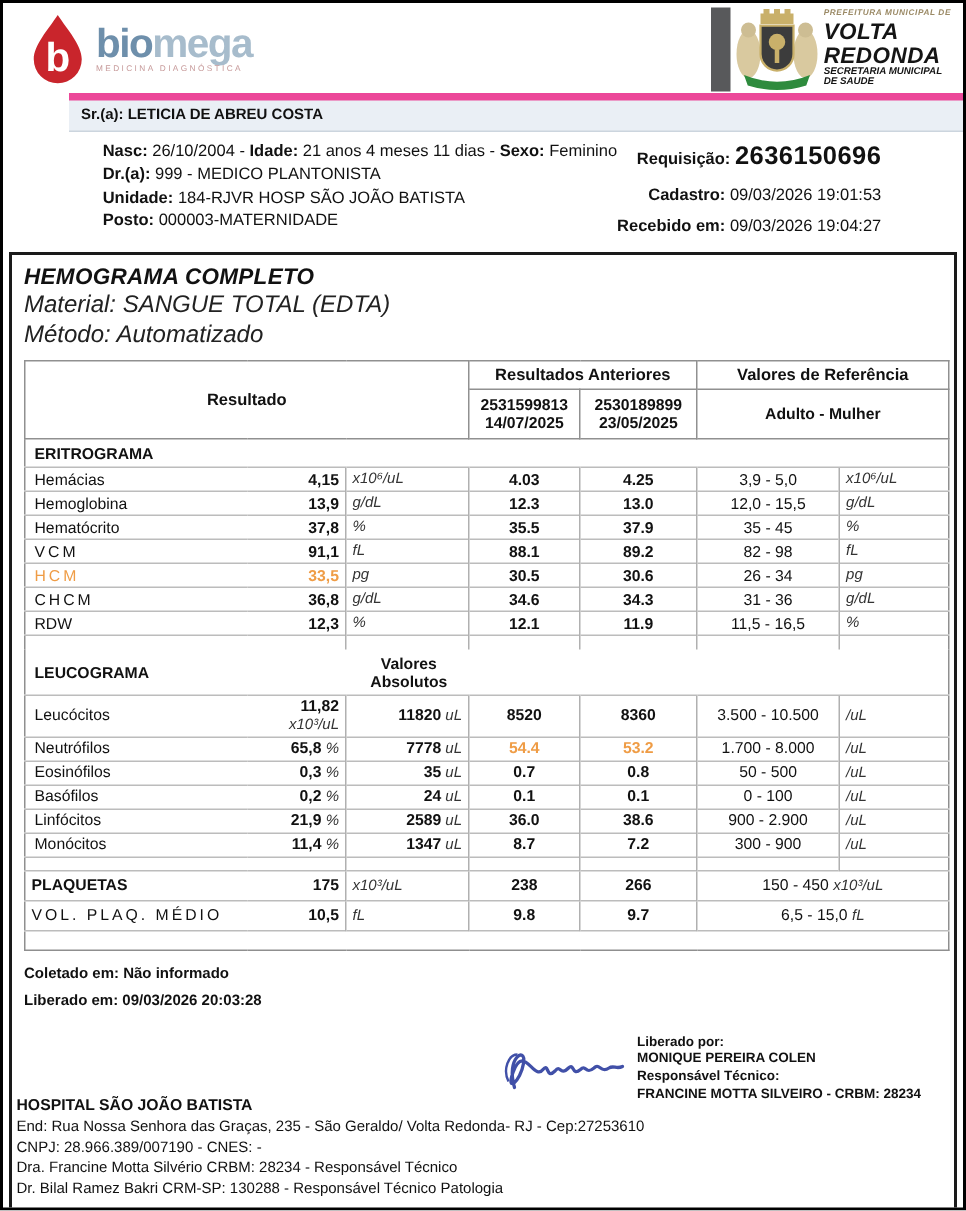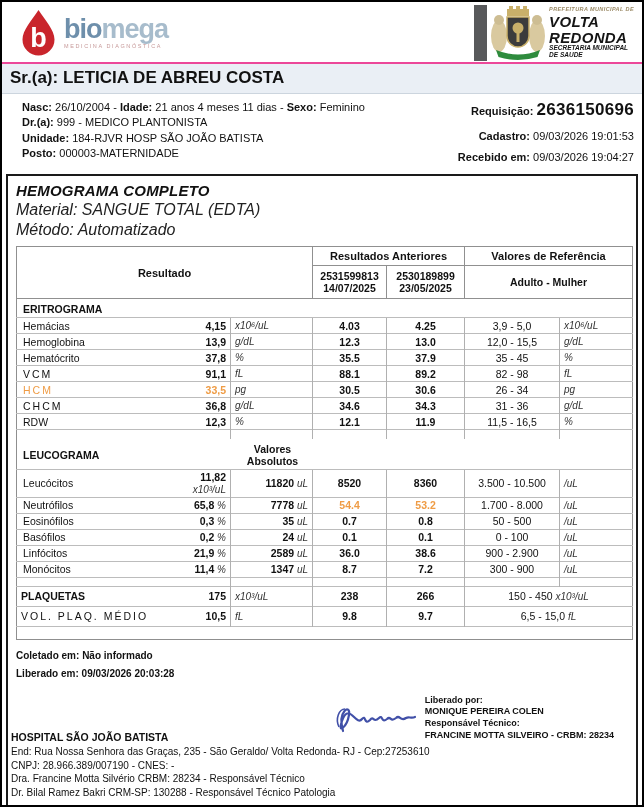"Sr.(a): LETICIA DE ABREU COSTA" .patient-bar { border-top: 2px solid #ec4899 -> 5px solid #ec4899; font-size: 17px -> 10px; margin-left: none -> 44px }
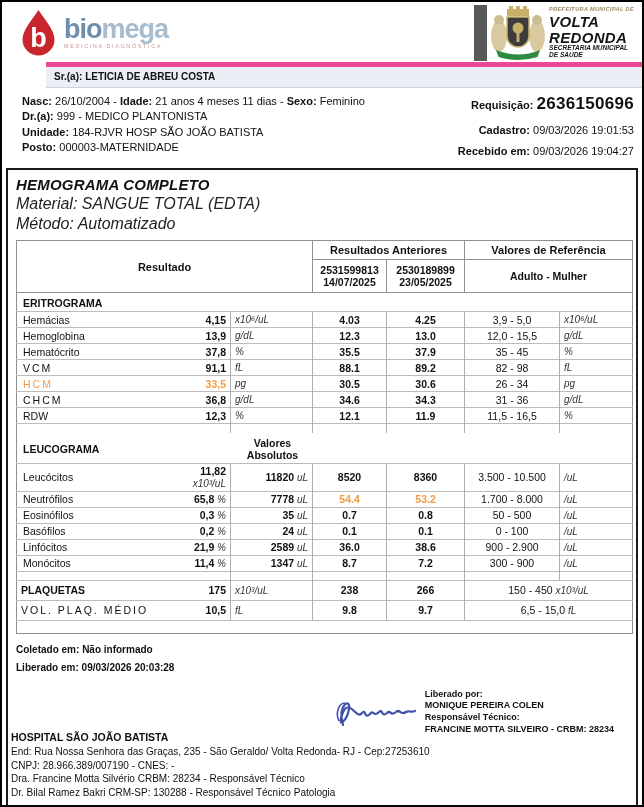"Nasc: 26/10/2004 - Idade: 21" .info { justify-content: space-between -> center }
